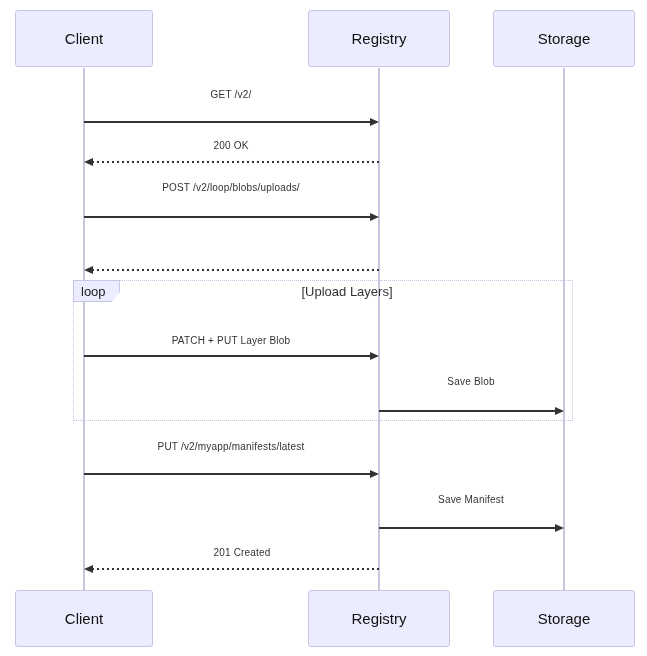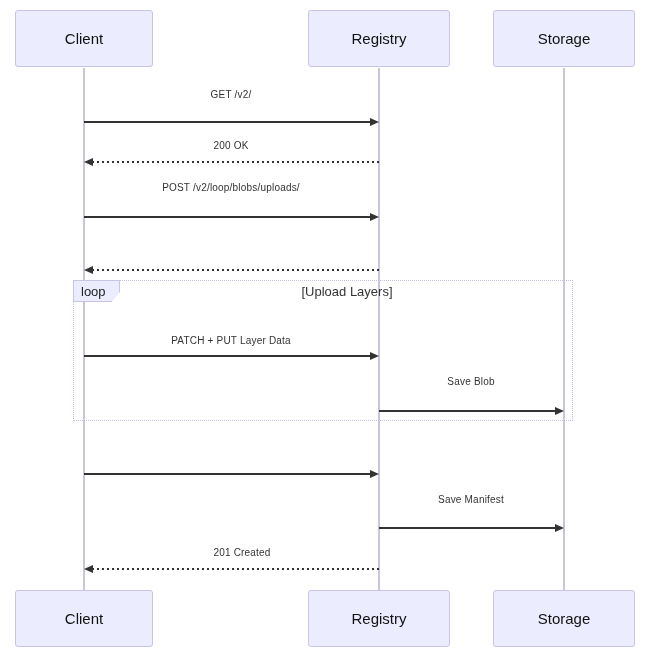"PATCH + PUT Layer Data" div.msg-label { text: Data -> Blob }
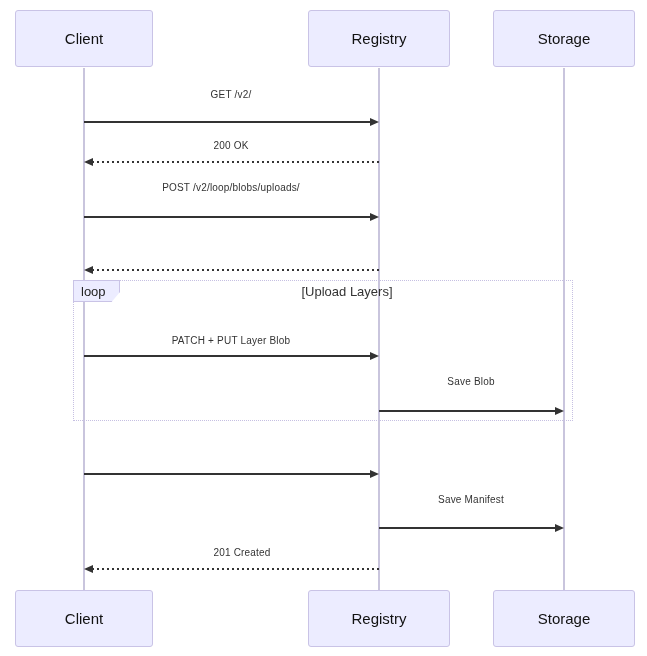"PUT /v2/myapp/manifests/latest" div.msg-label { html: none -> <div>PUT /v2/myapp/manifests/latest</div> }
